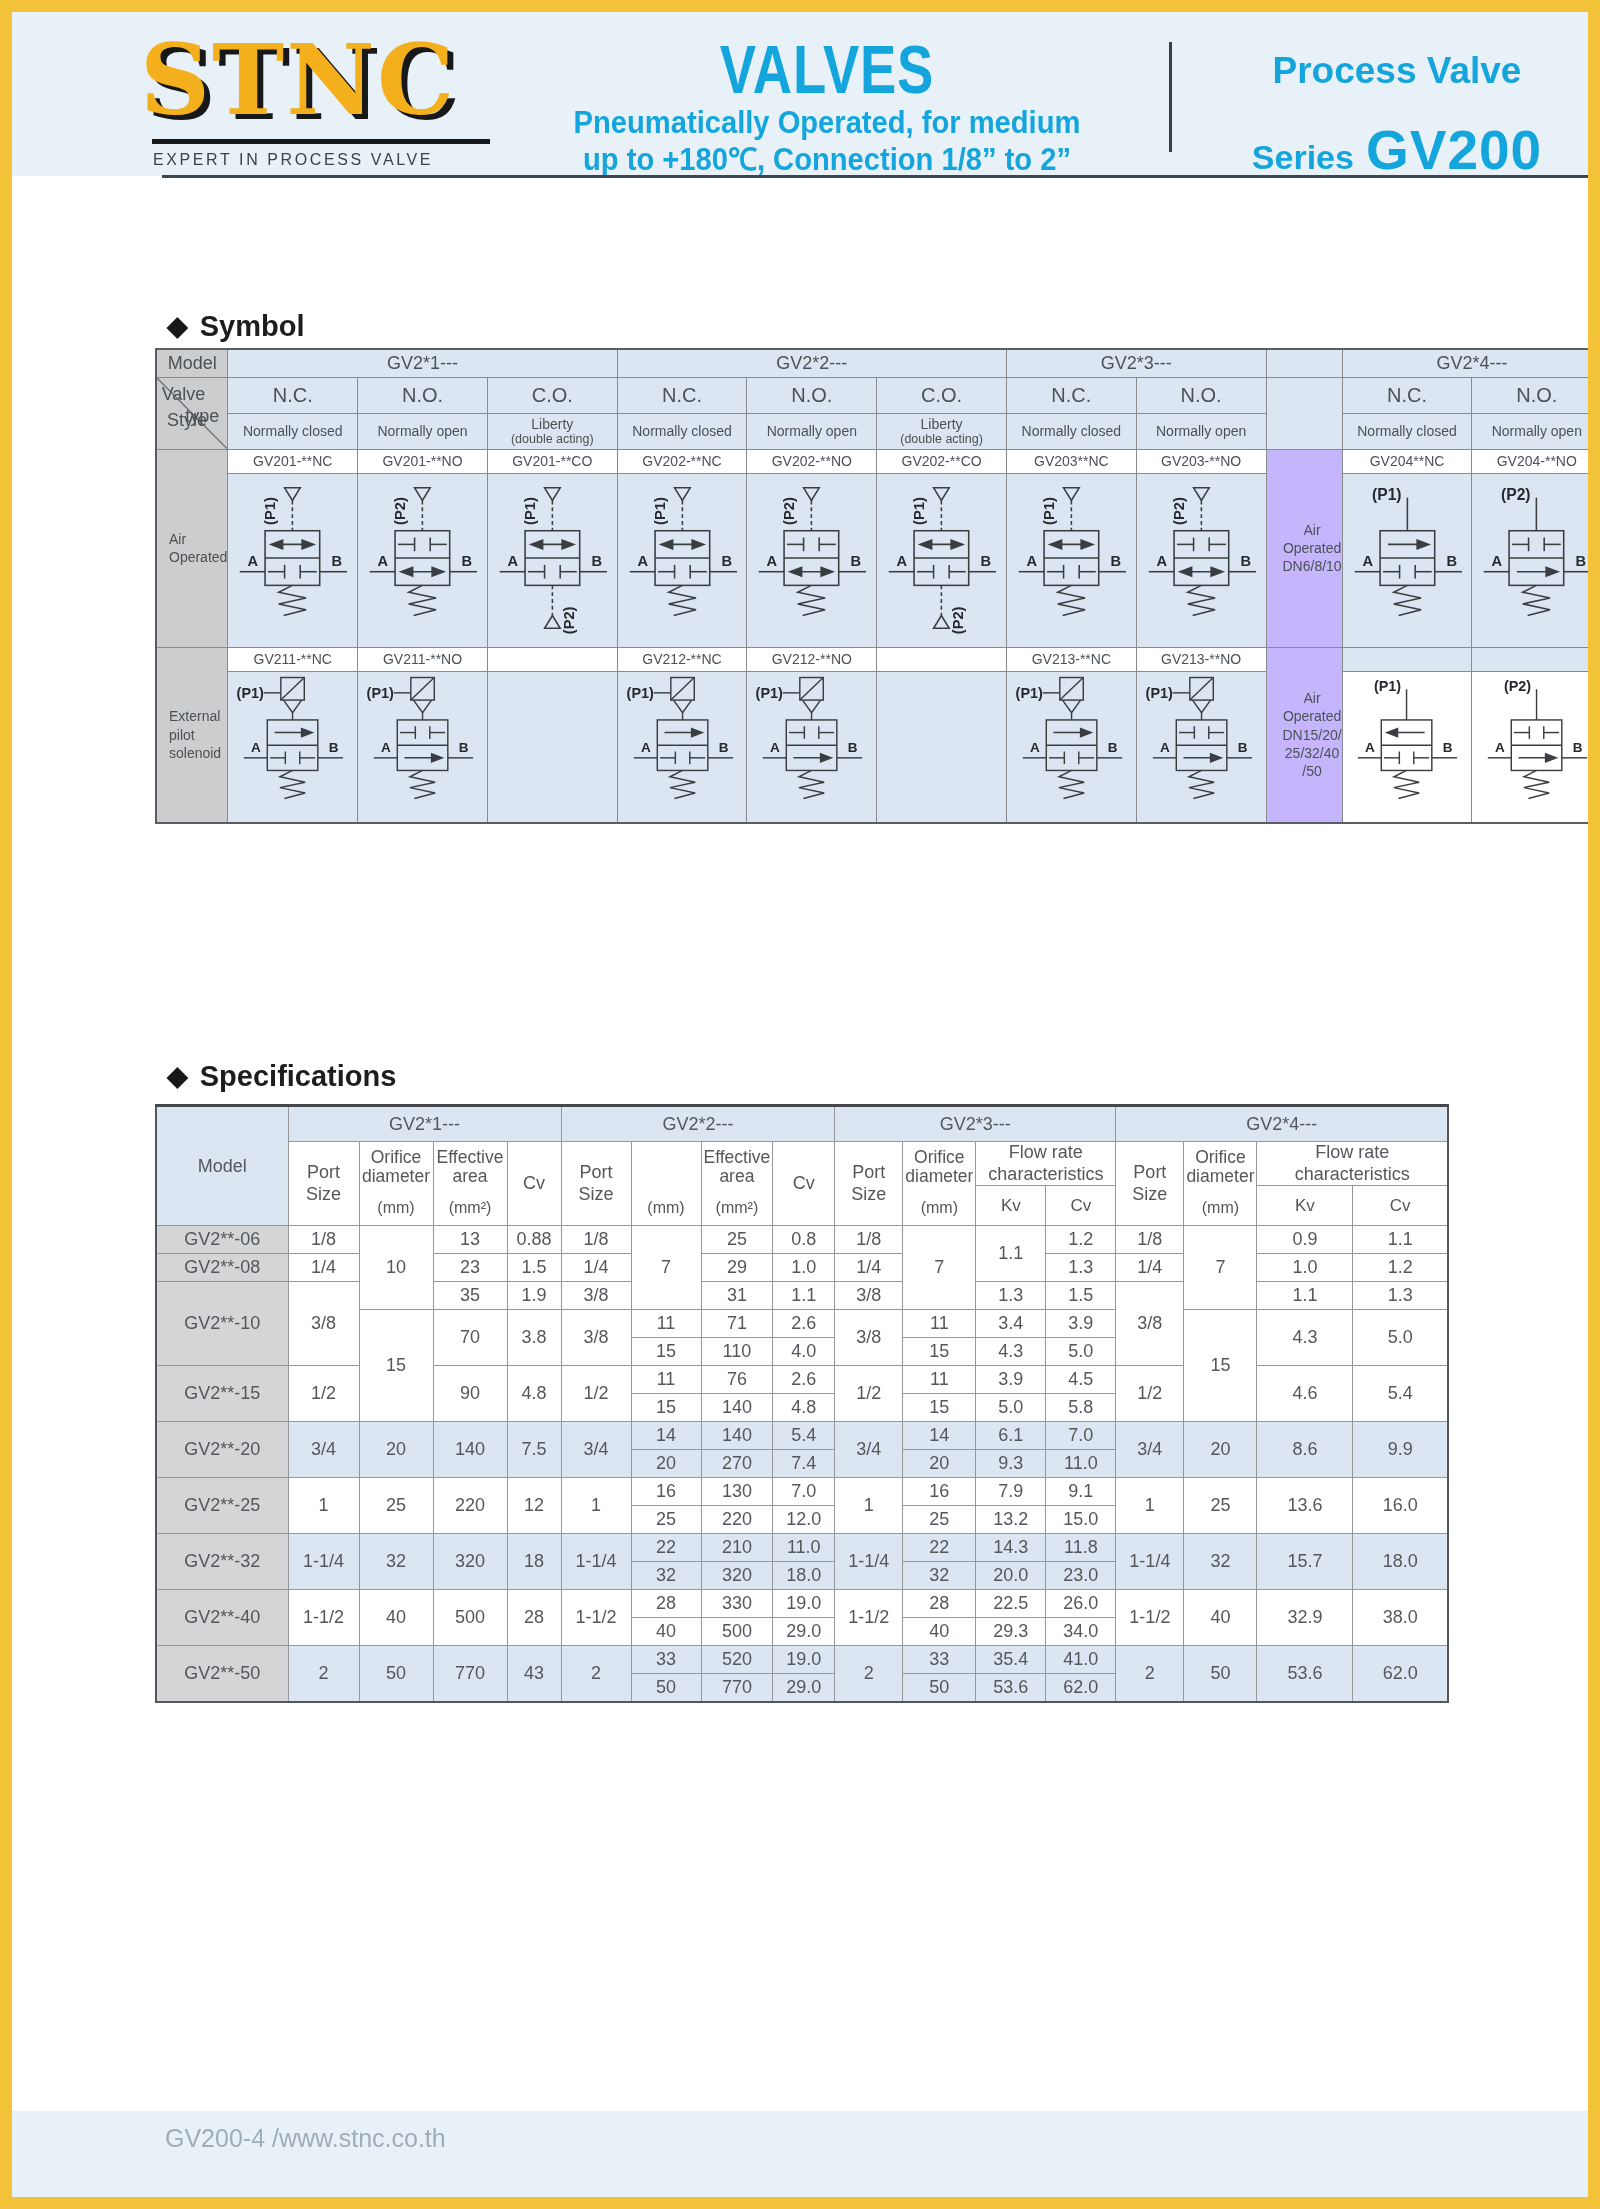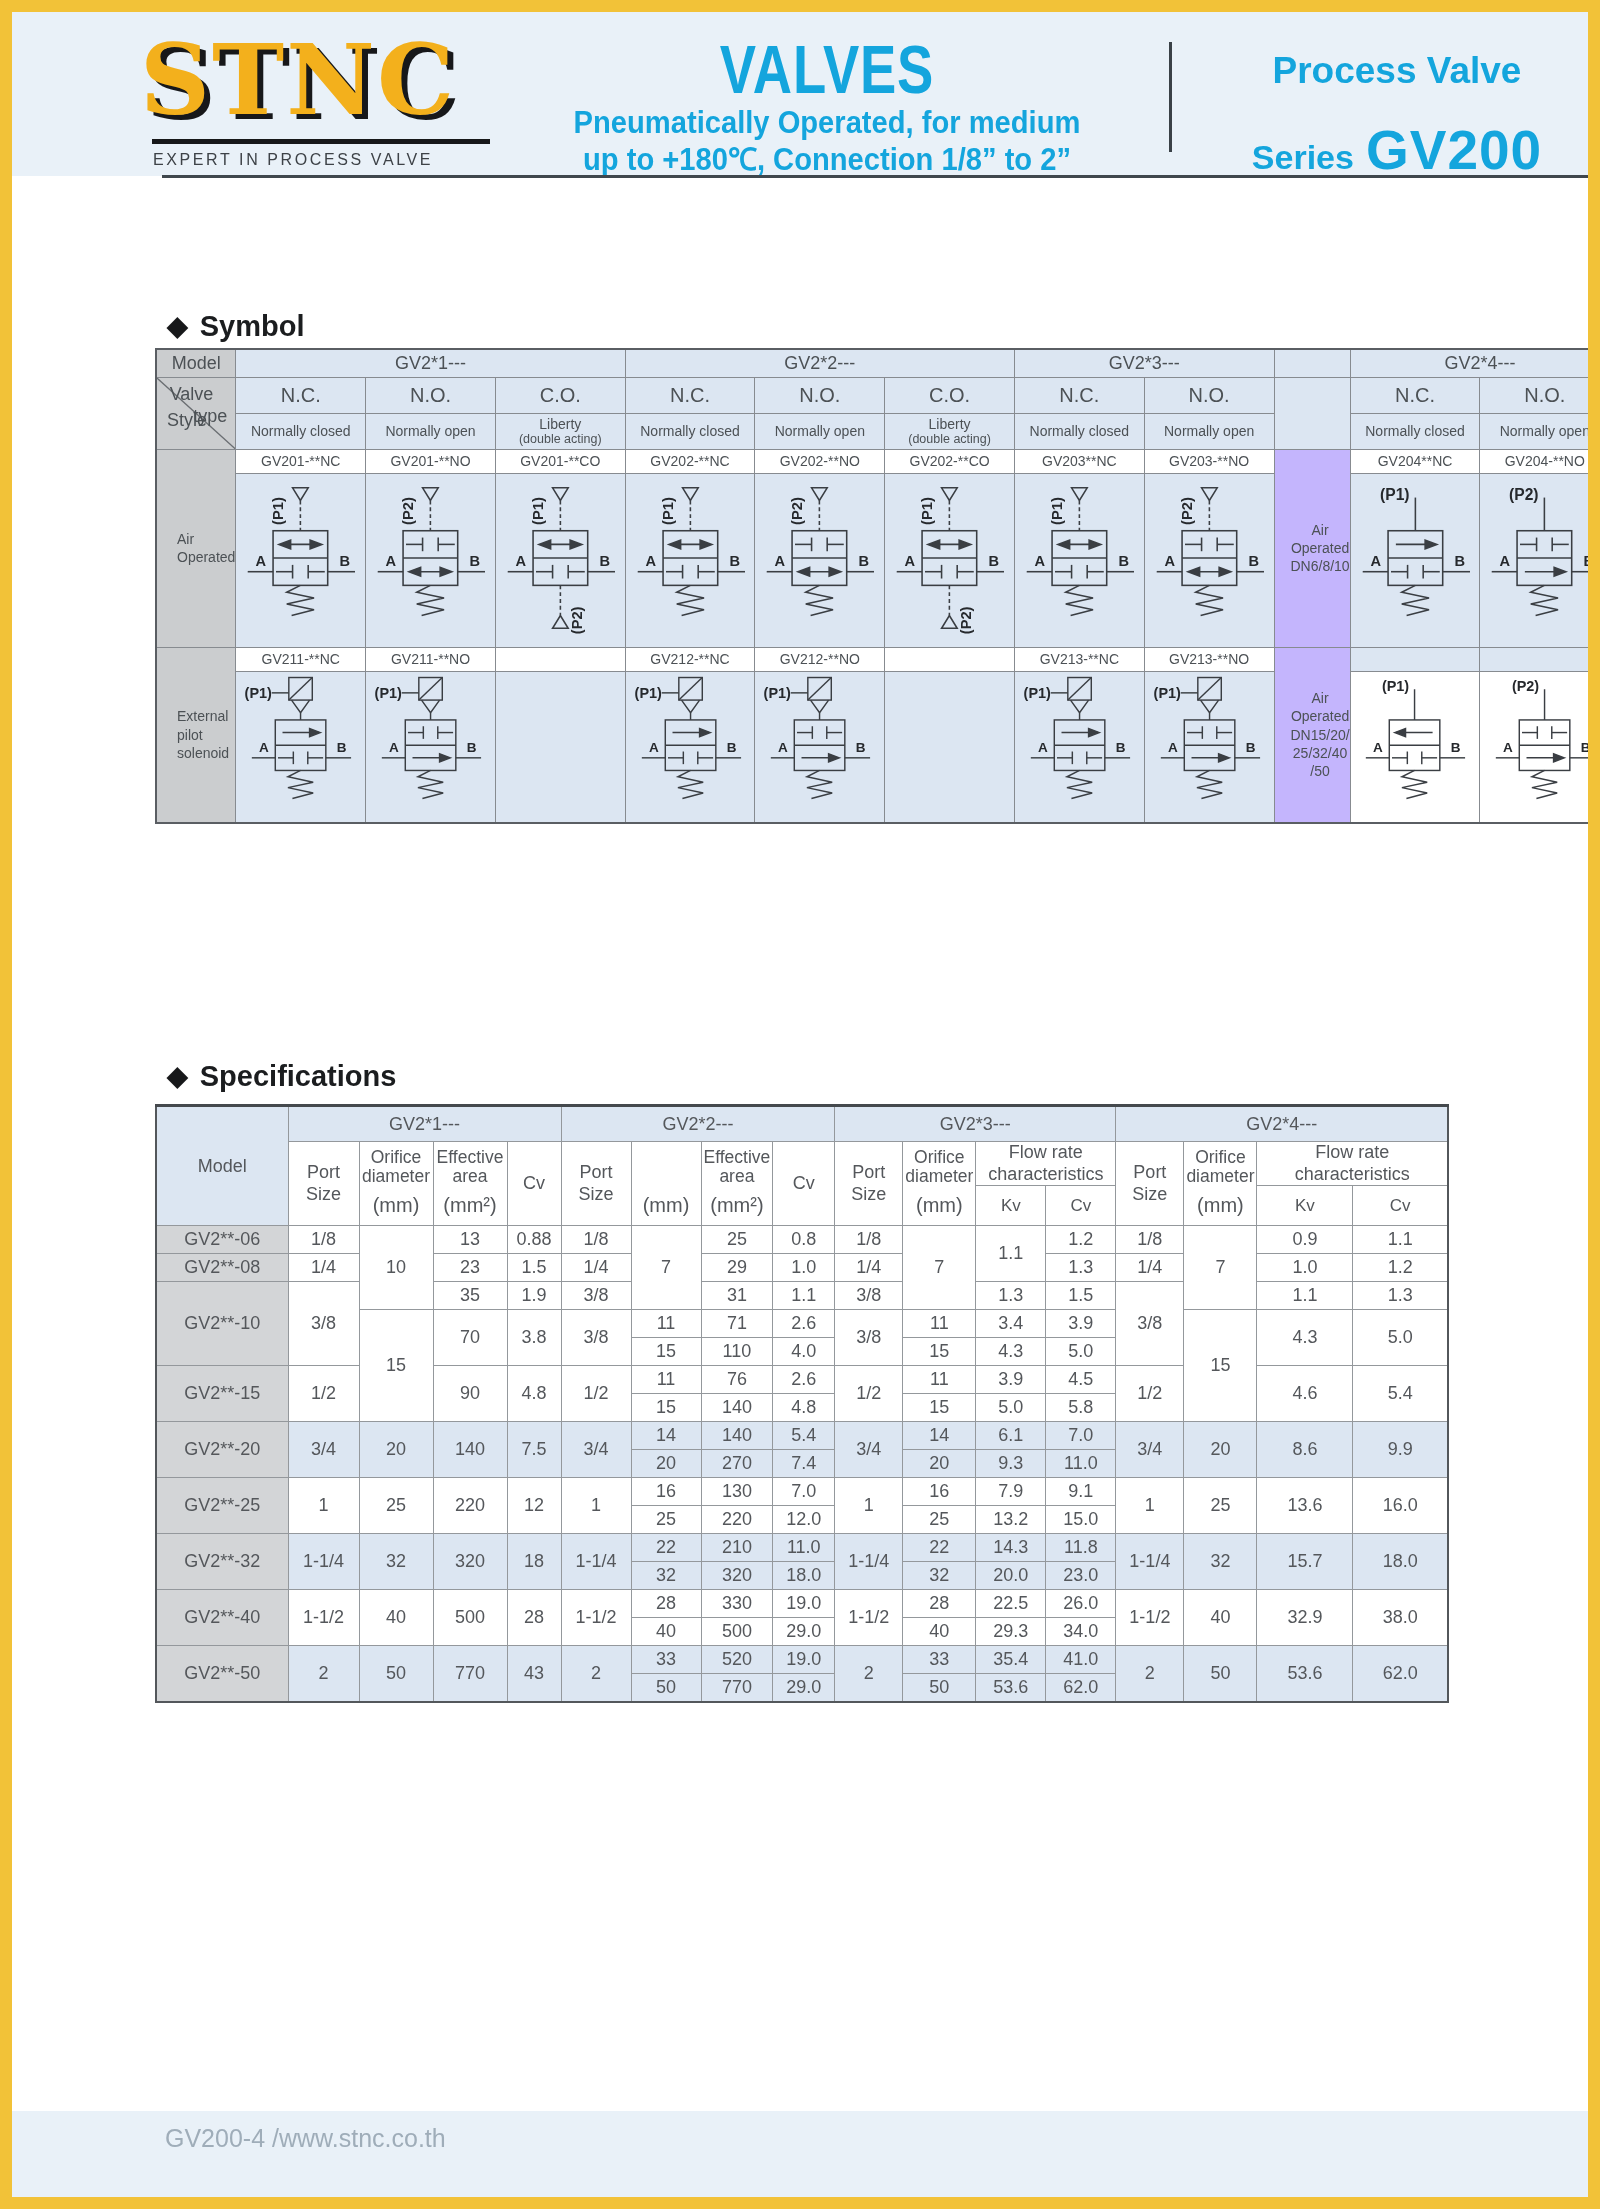"Air Operated" .stylelbl { padding-left: 20px -> 12px }
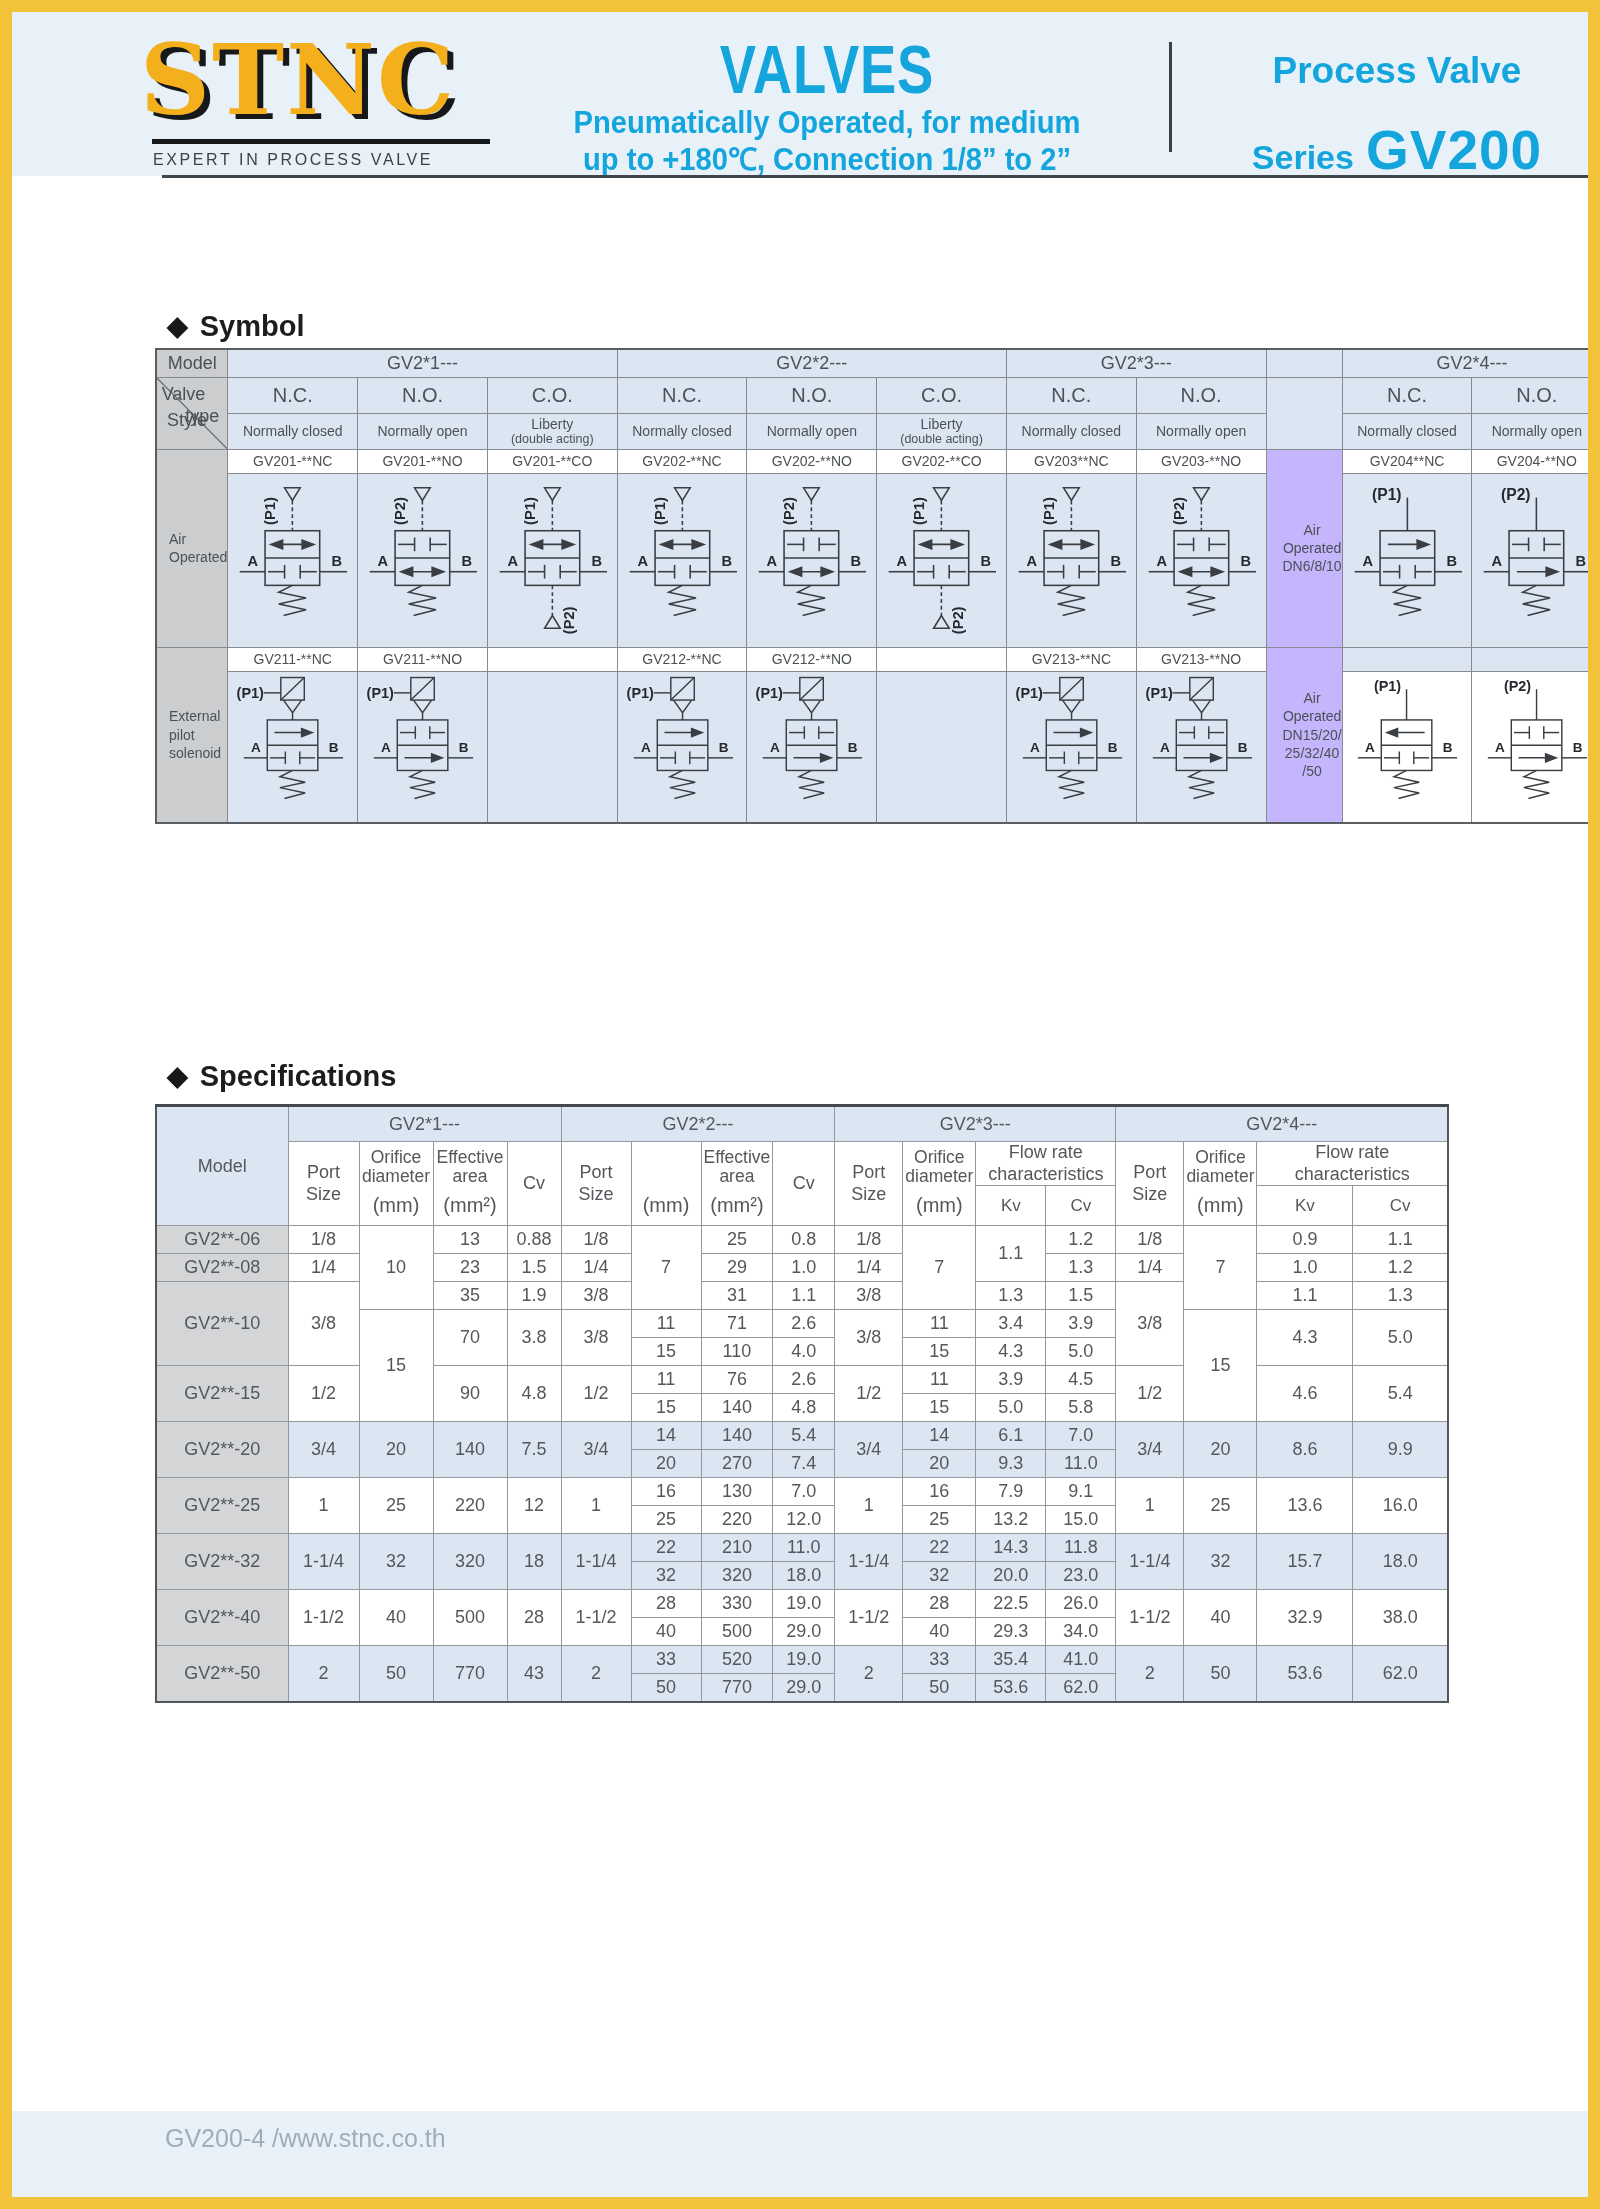"(mm)" .hl2 { font-size: 20px -> 16px }
